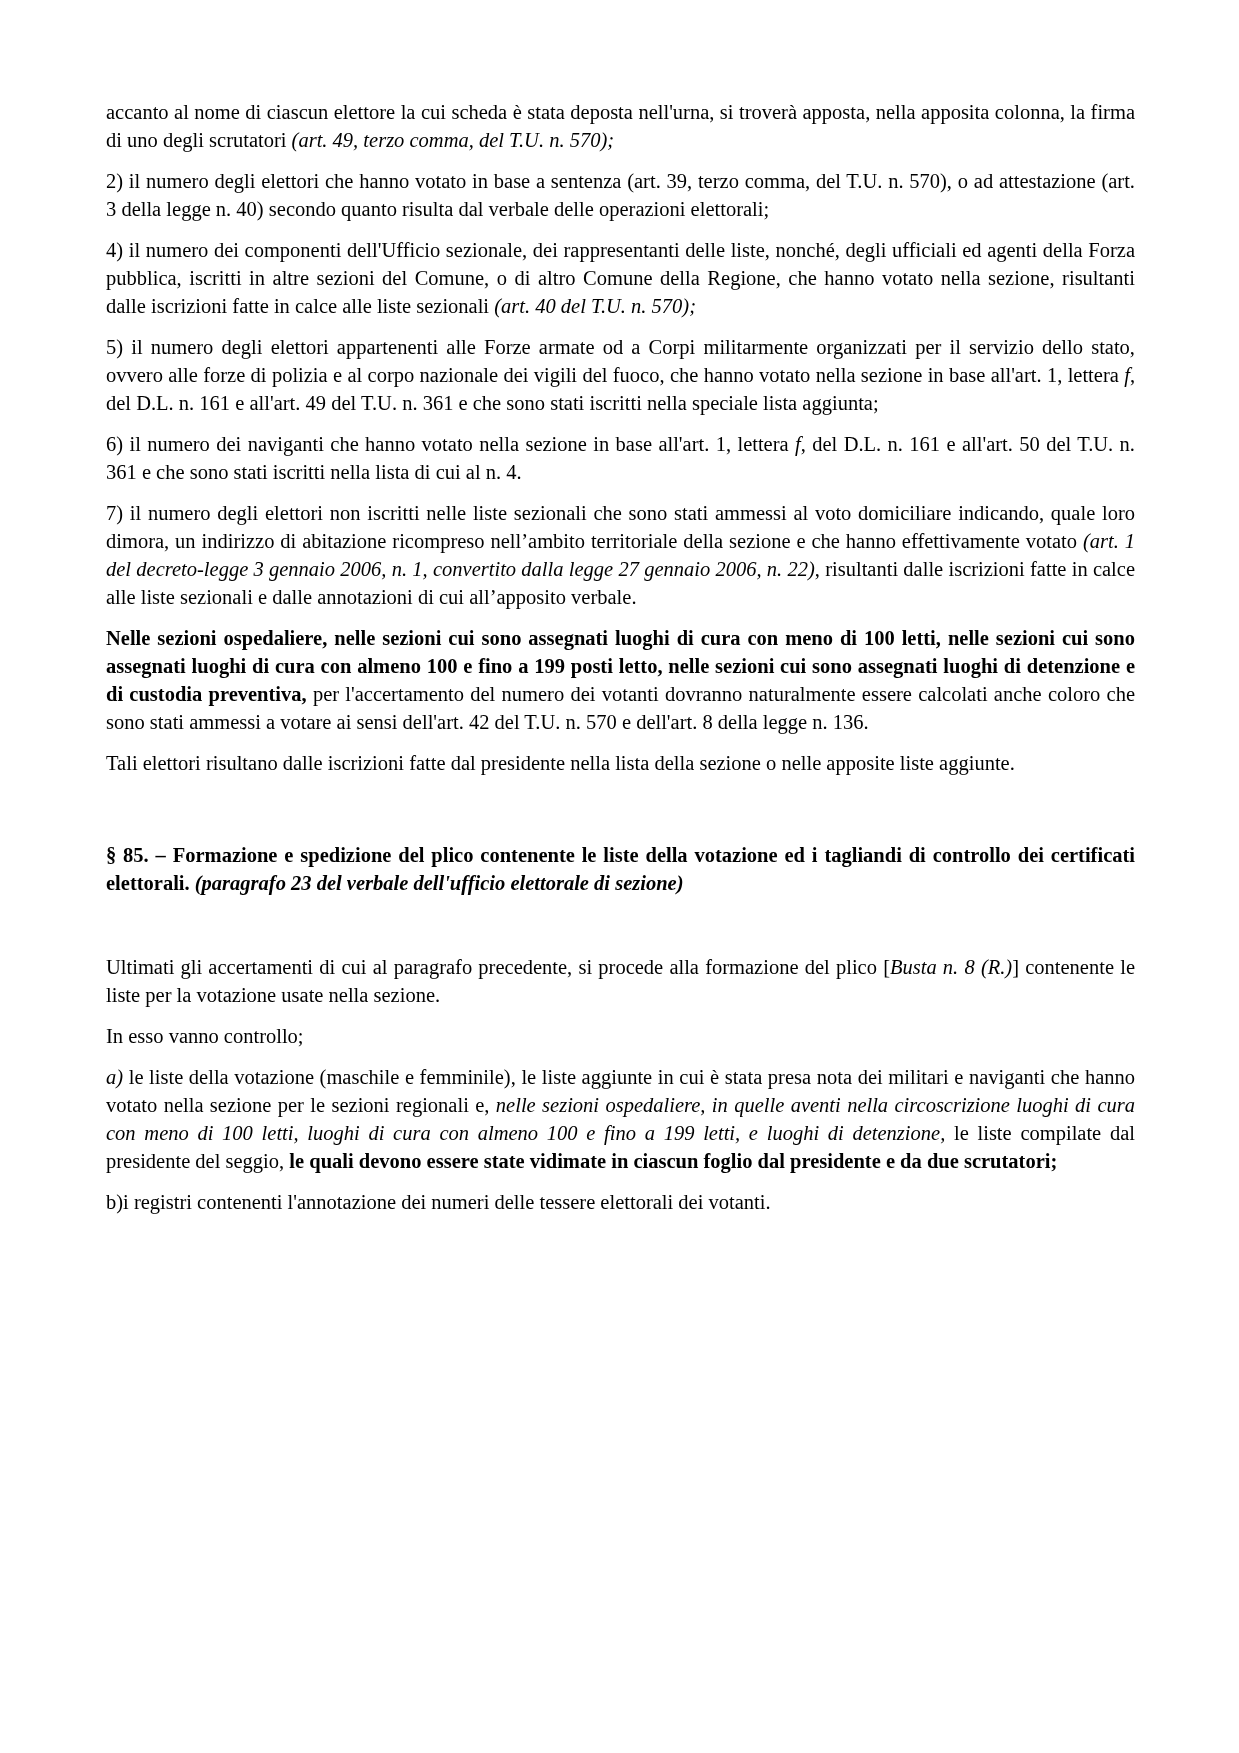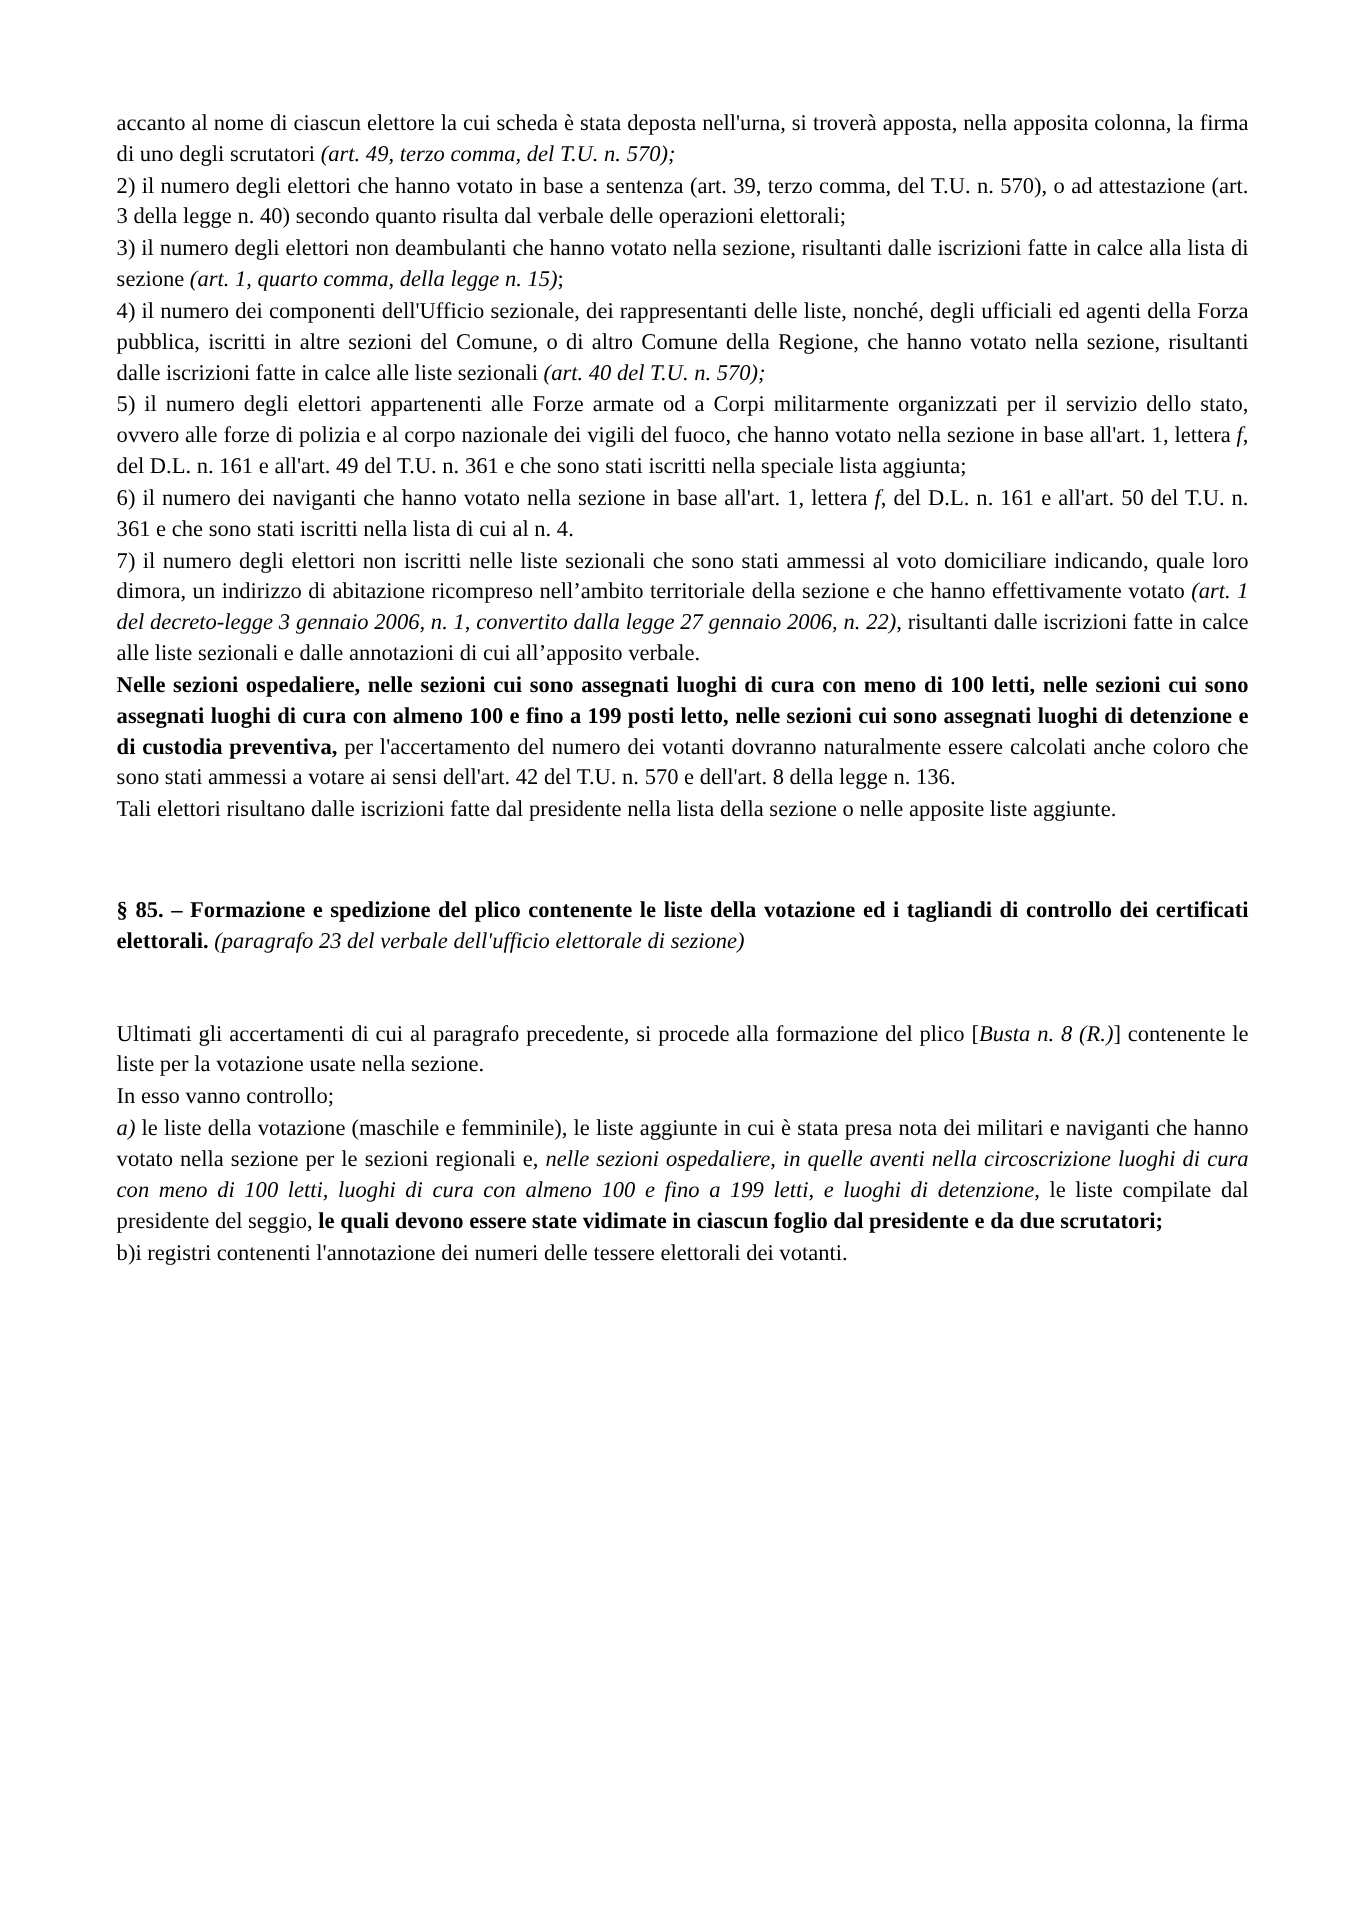"2) il numero degli elettori" .doc p { margin-top: 1px -> 13px }
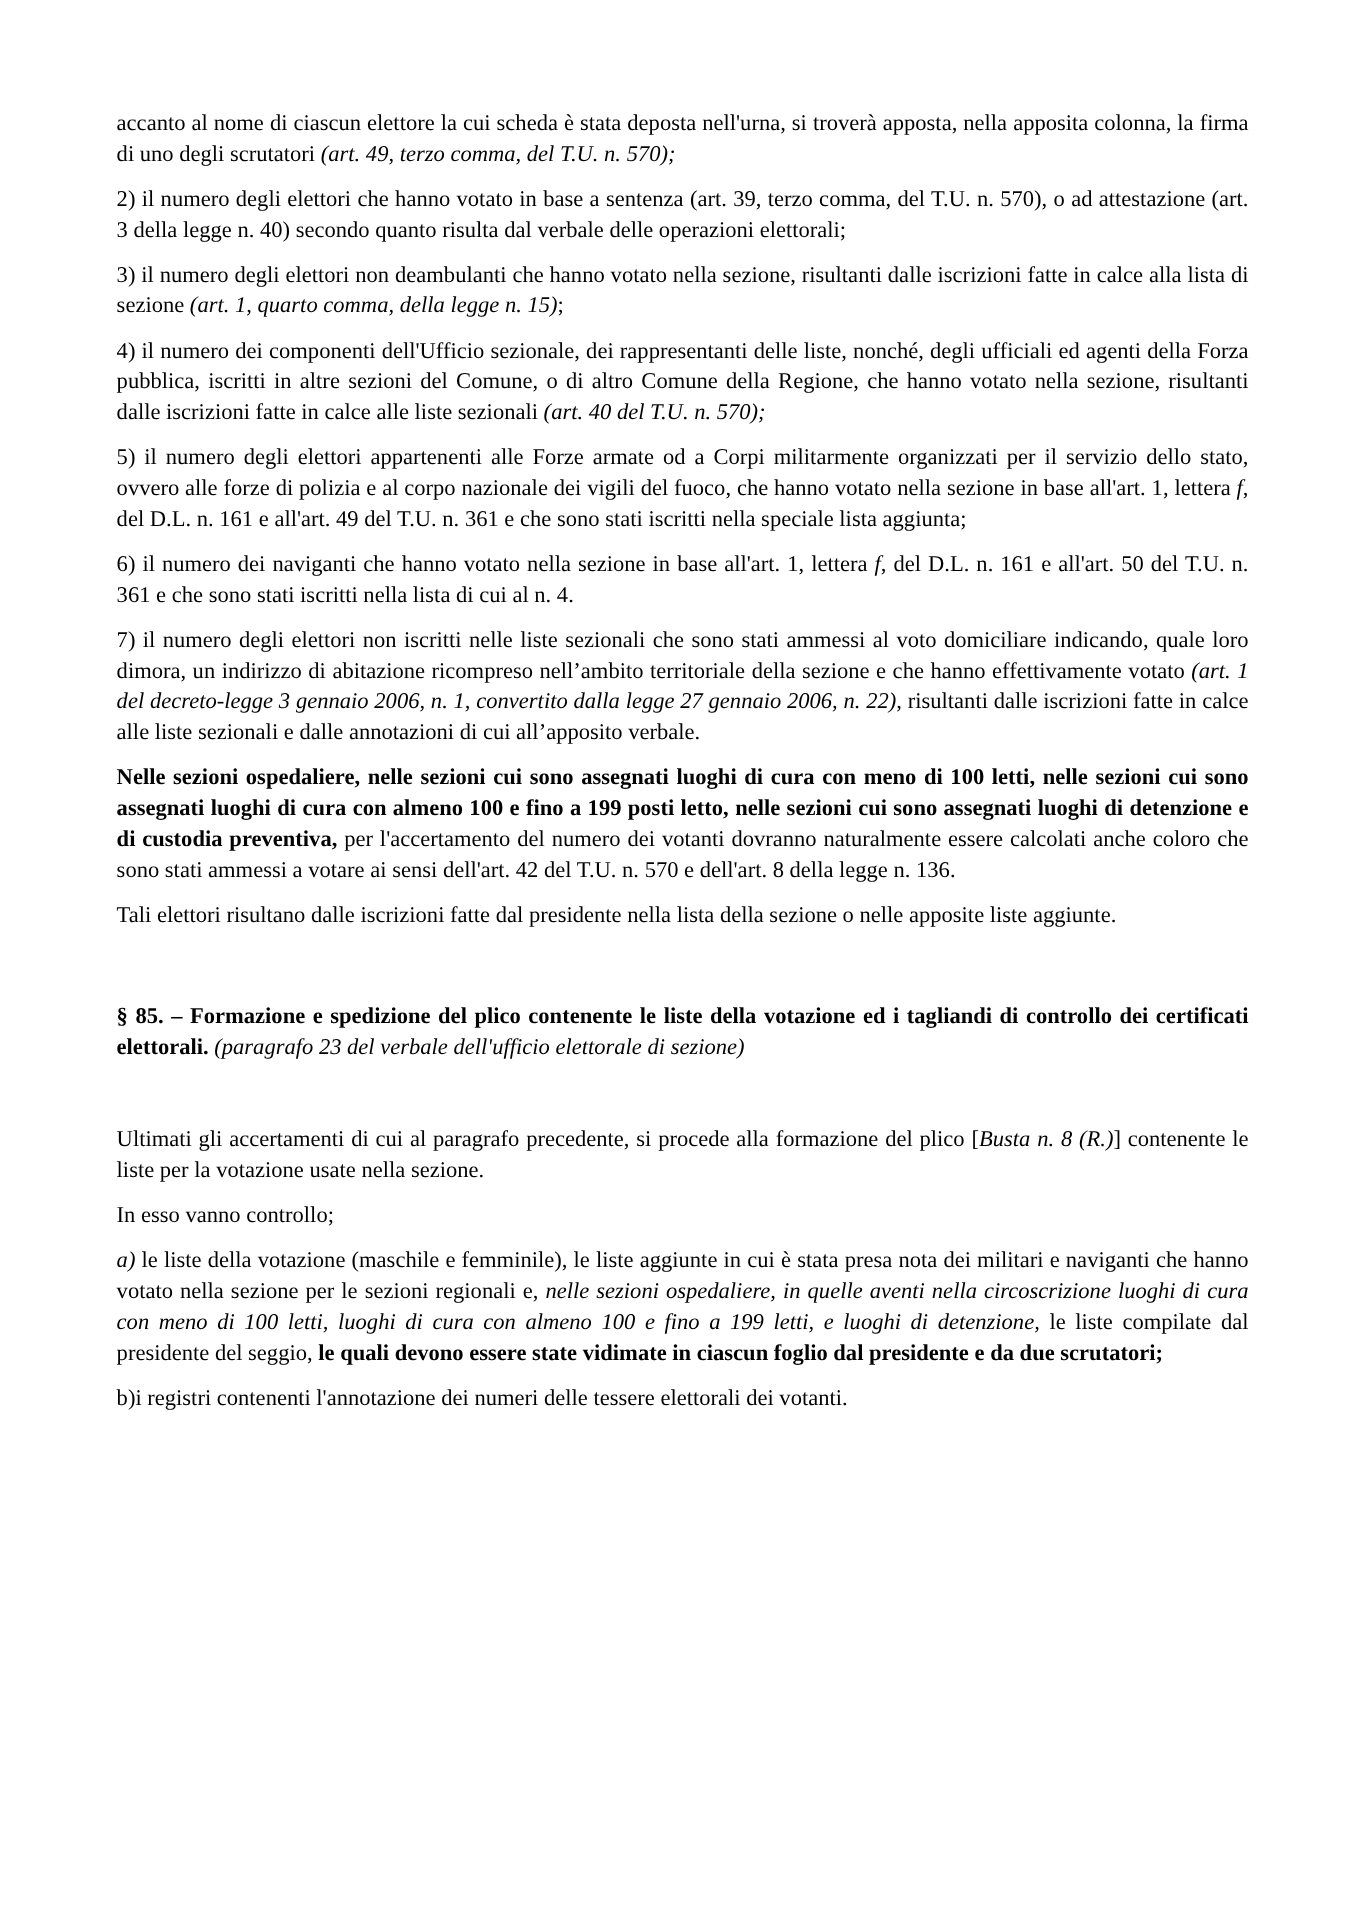"3) il numero degli elettori" p { html: <p><span>3) il numero degli elettori non deambulanti che hanno votato nella sezione, risultanti dalle iscrizioni fatte in calce alla lista di sezione </span><span>(art. 1, quarto comma, della legge n. 15)</span><span>;</span></p> -> none }
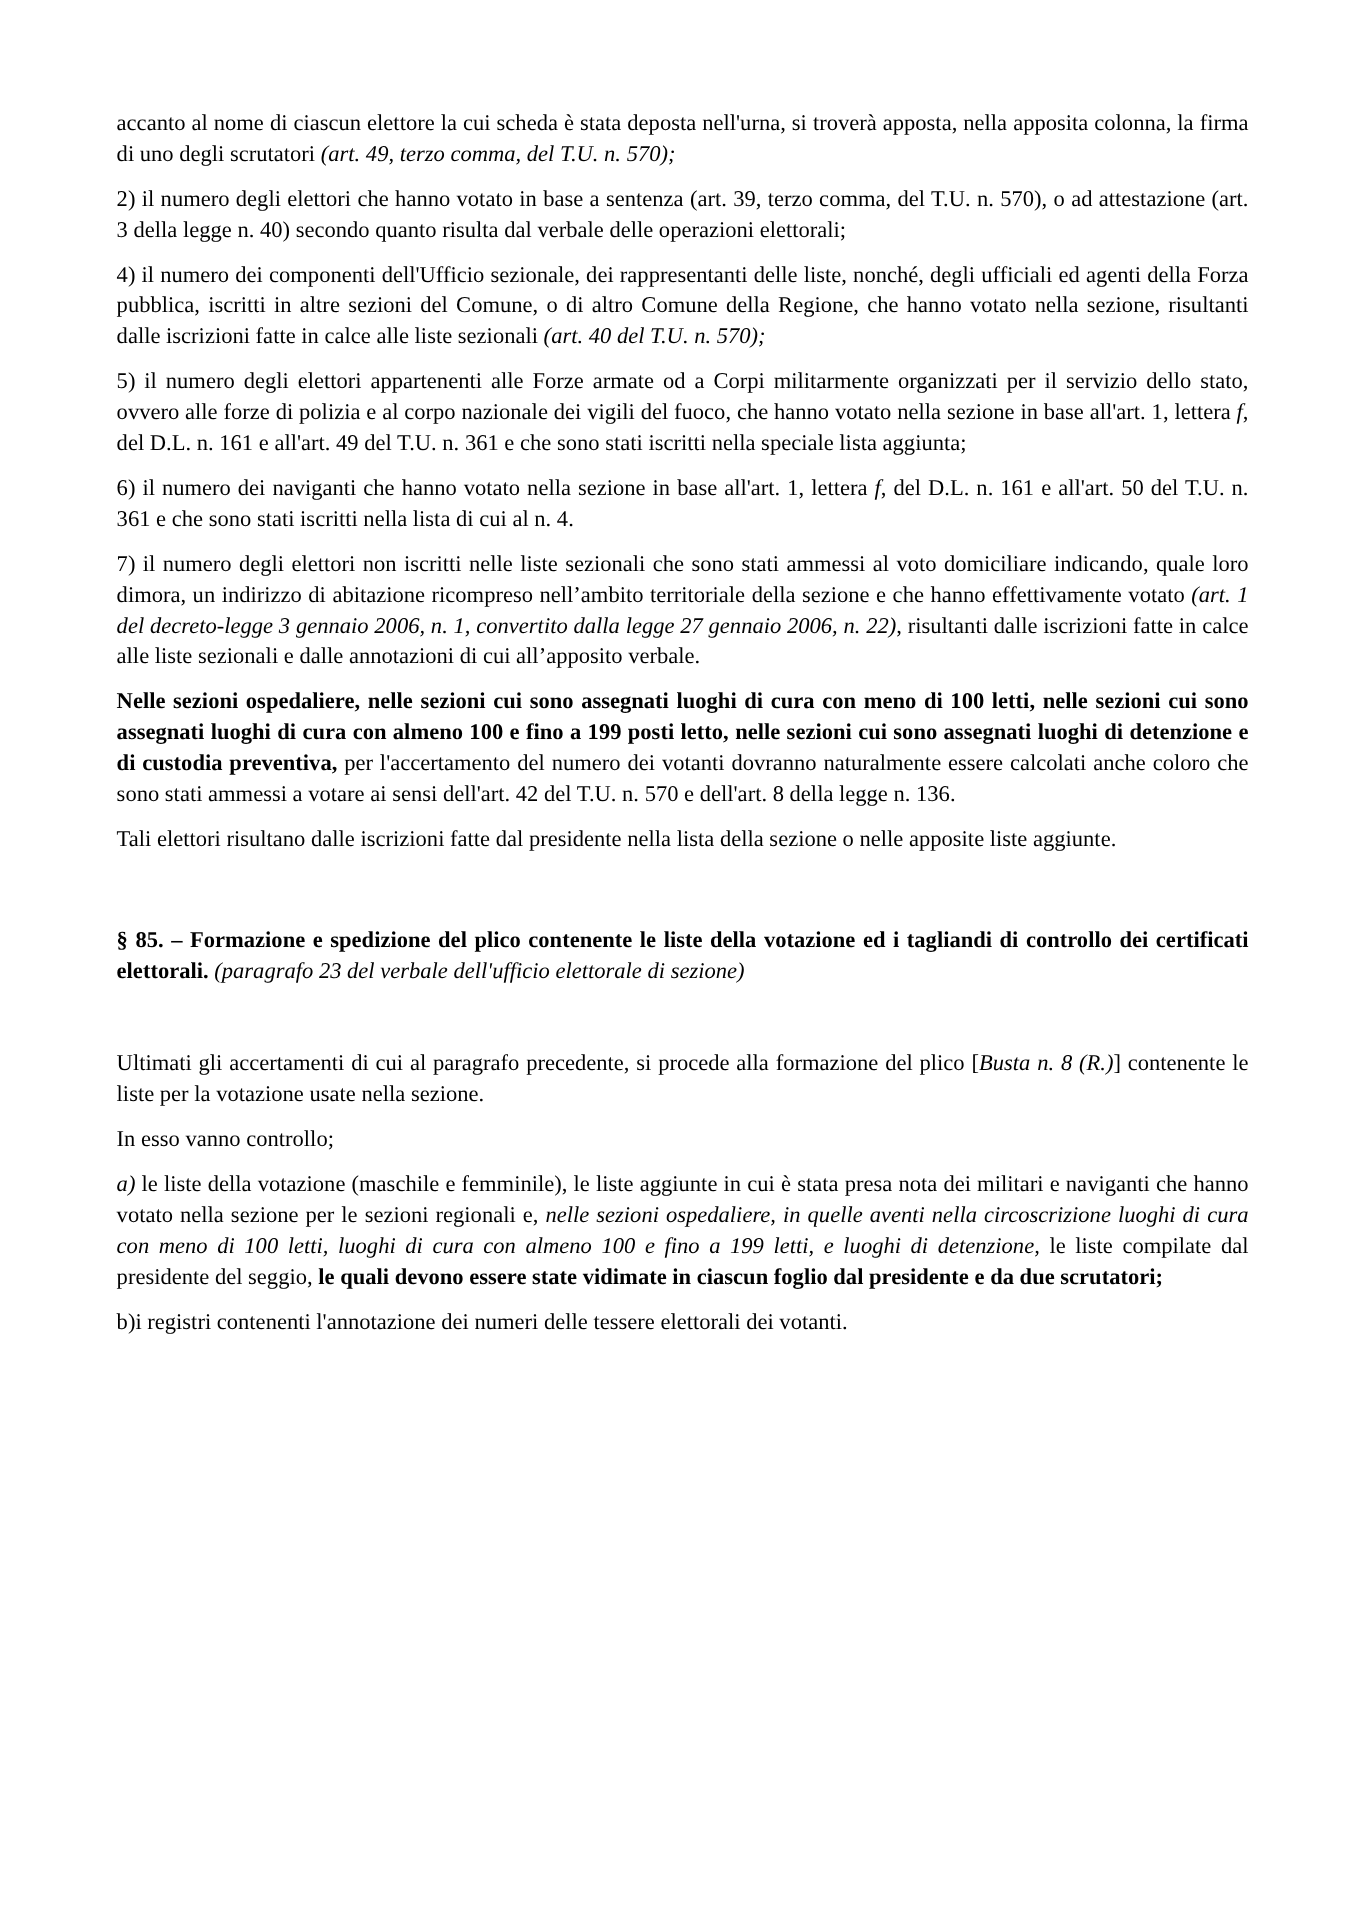"(paragrafo 23 del verbale dell'ufficio" .run-bi { font-weight: normal -> bold }
